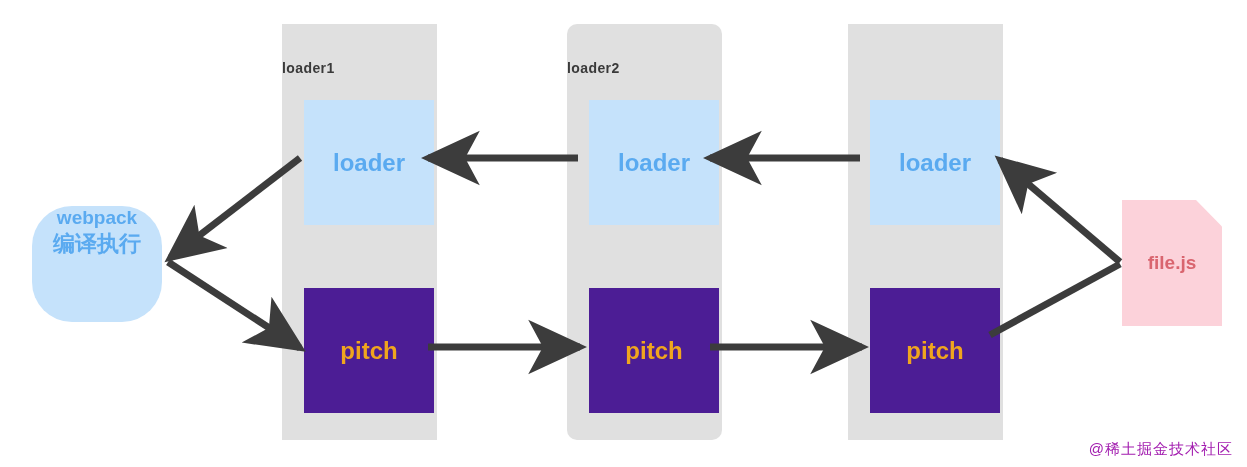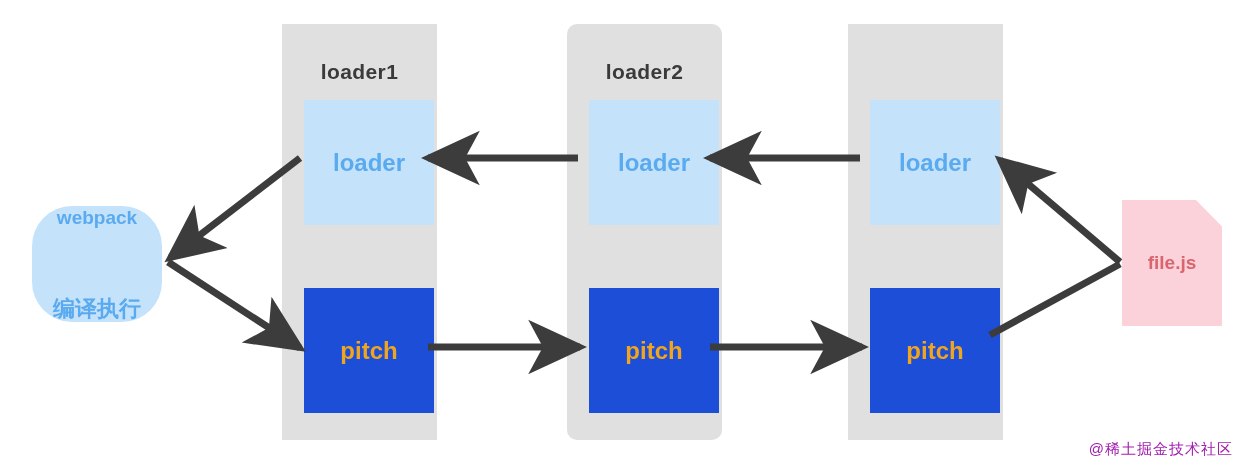"loader1" .column-title { font-size: 21px -> 14px; text-align: center -> left }
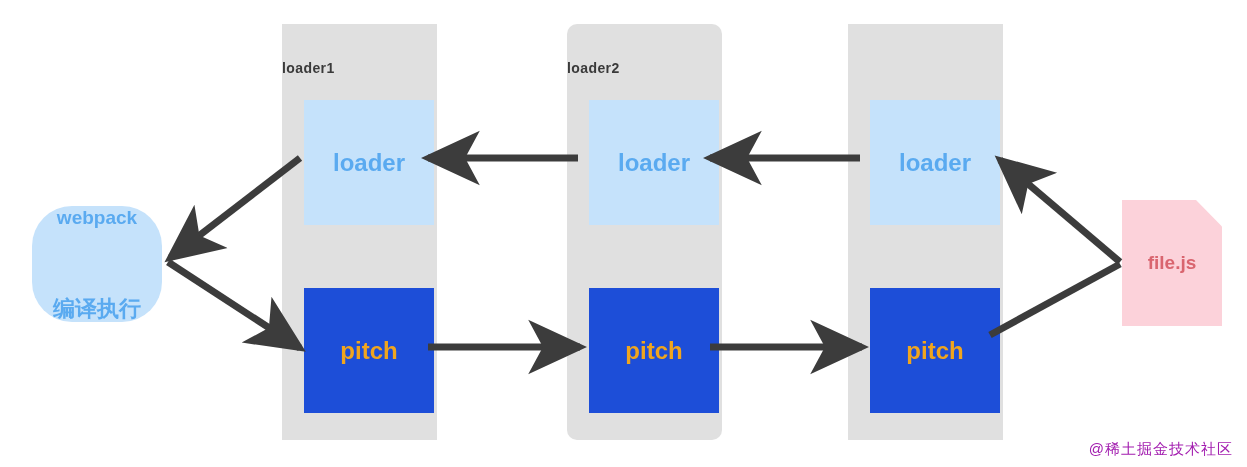"webpack" #webpack-node { justify-content: space-between -> flex-start }
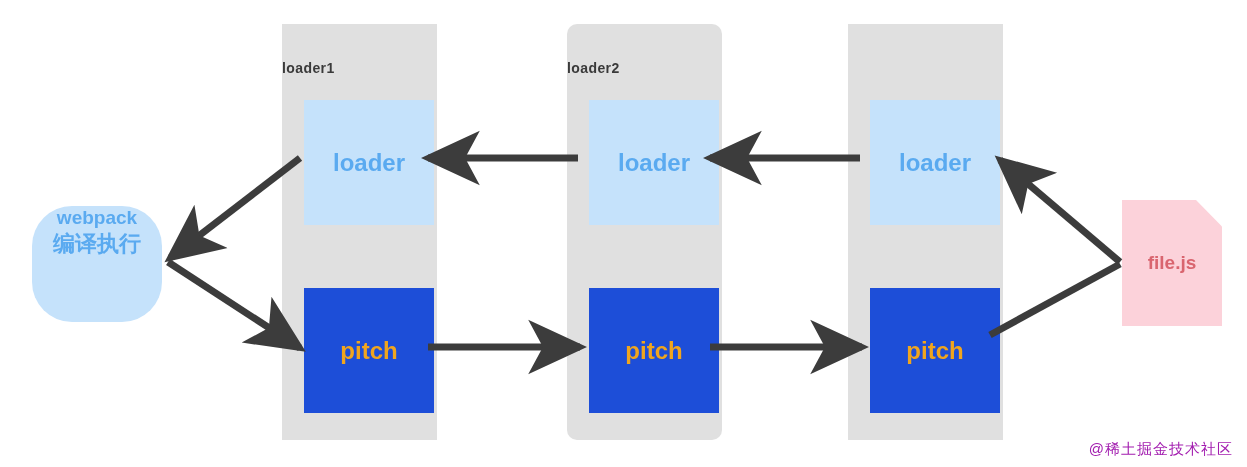"pitch" .cell-pitch { background: #1d4ed8 -> #4c1d95 }
